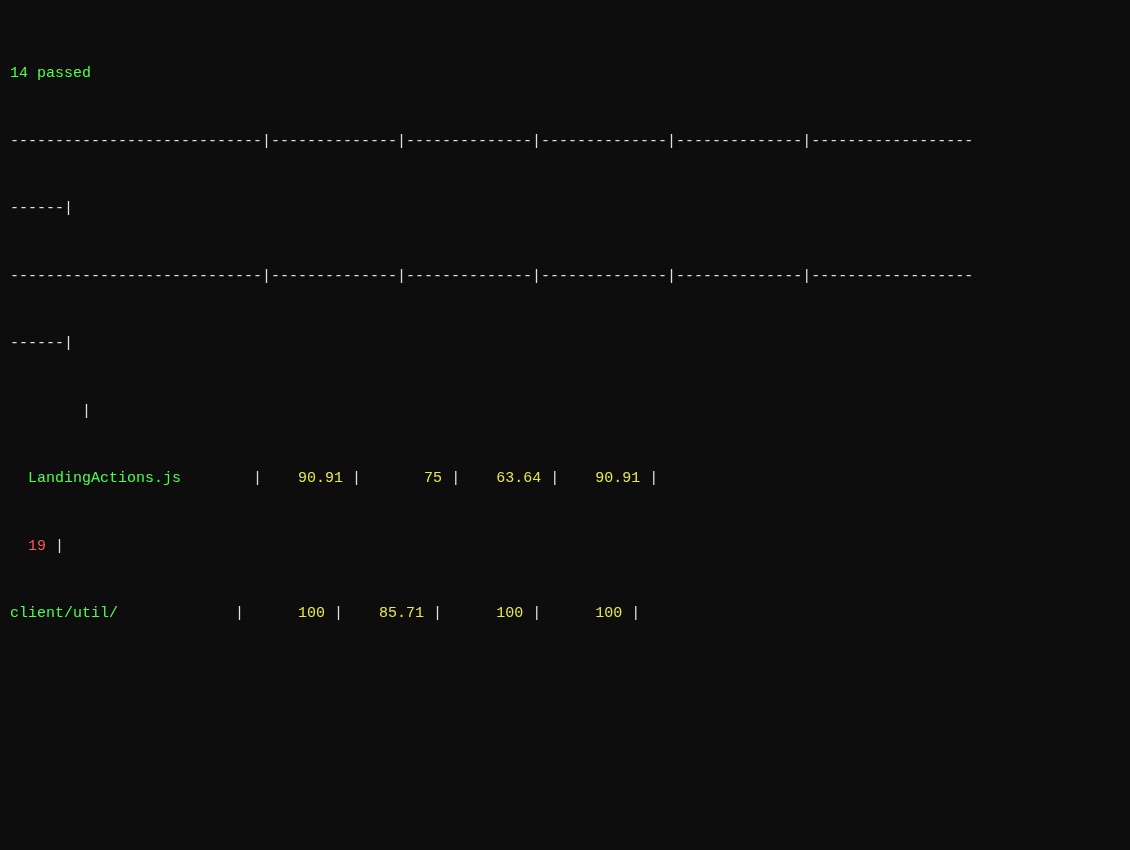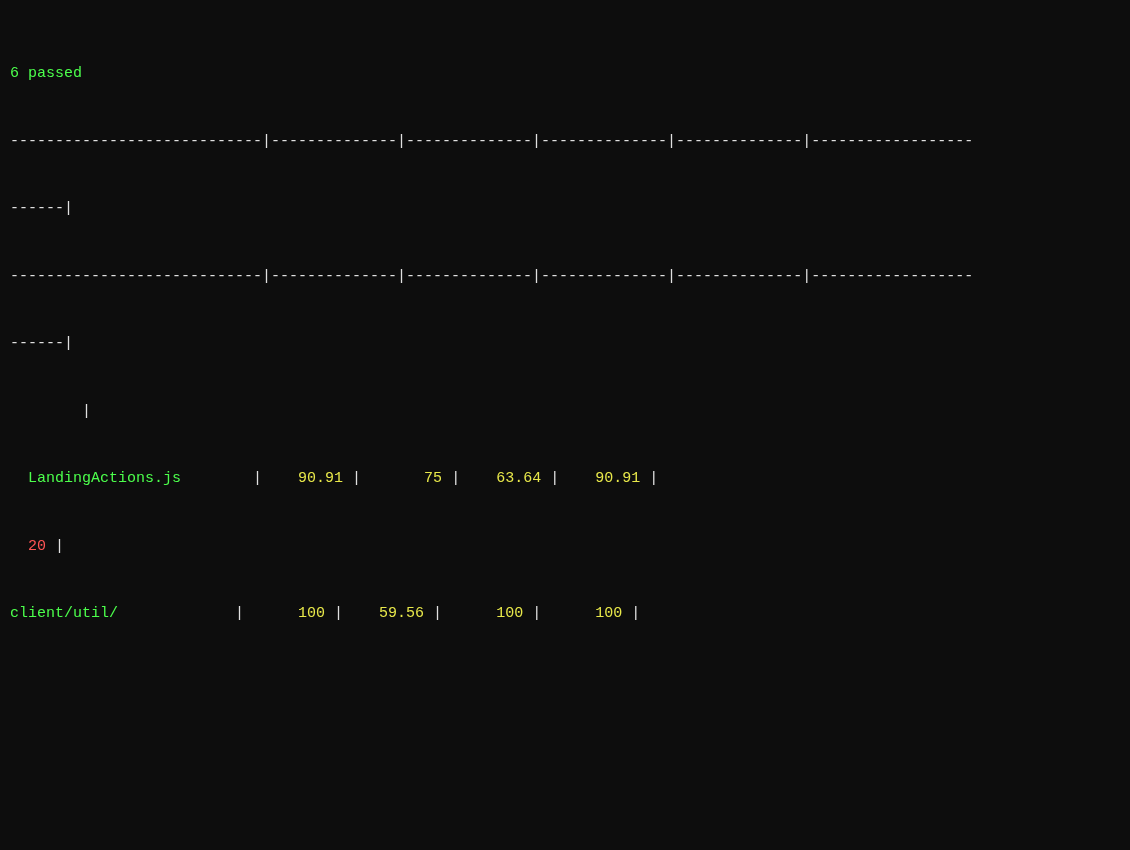"6 passed" span.green { text: 6 -> 14 }
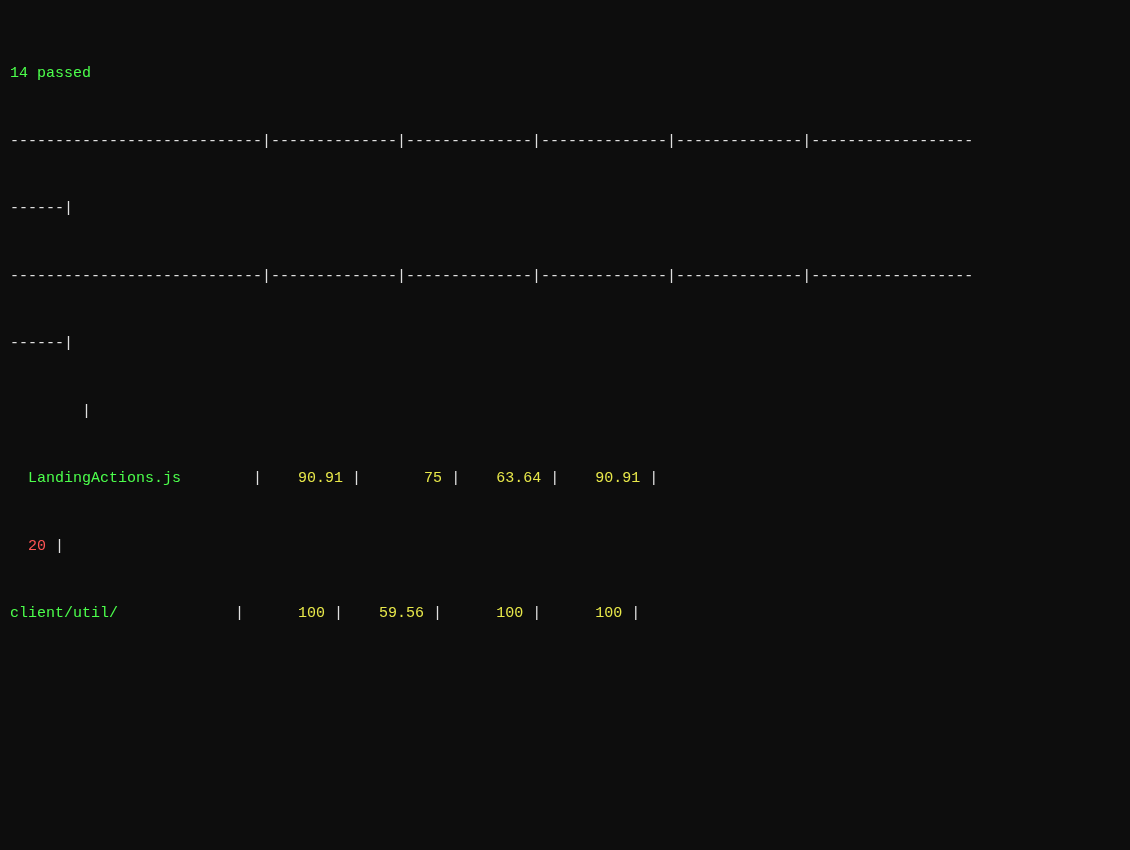"20" span.red { text: 20 -> 19 }
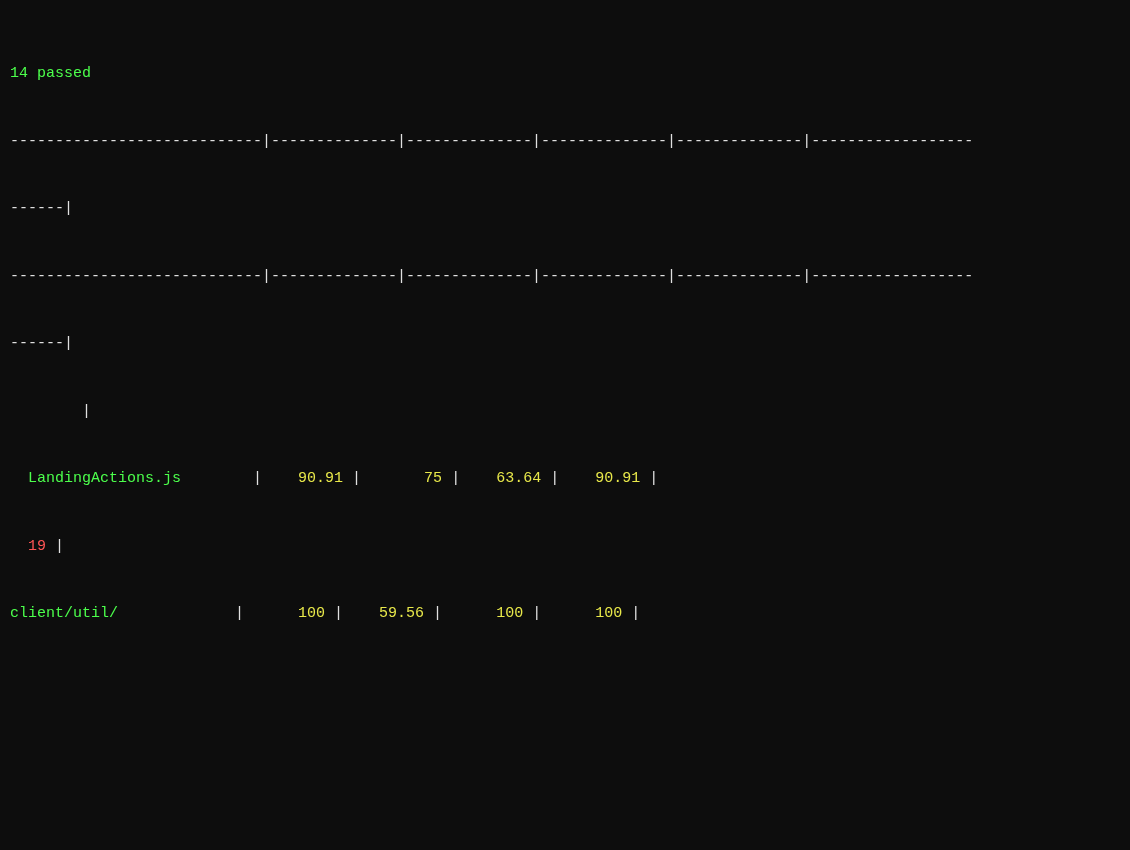"59.56" span.yellow { text: 59.56 -> 85.71 }
